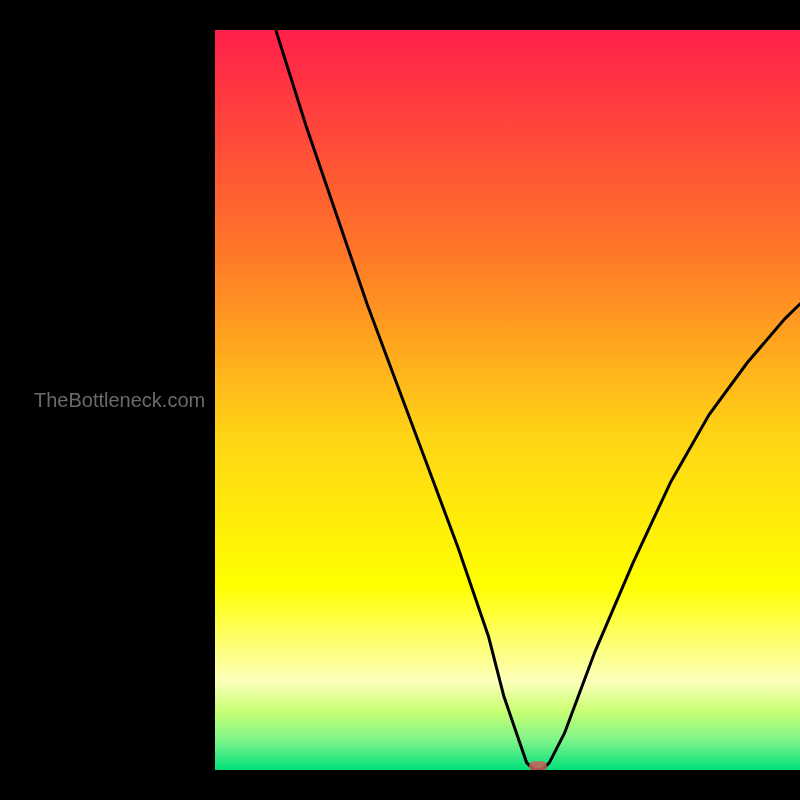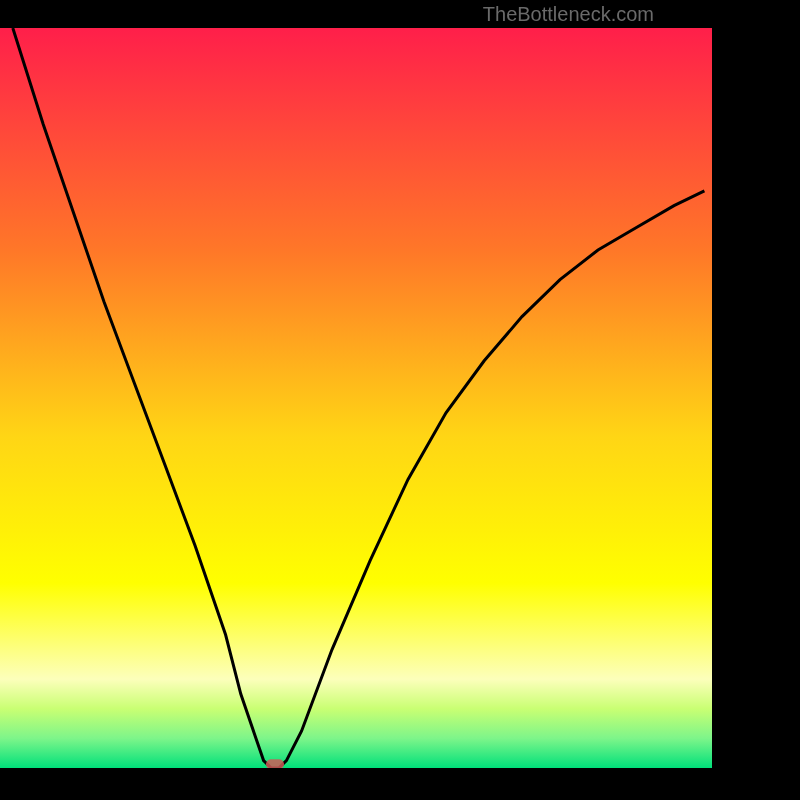"TheBottleneck.com" .outer-frame { flex-direction: column -> row; margin-left: none -> 34px }
